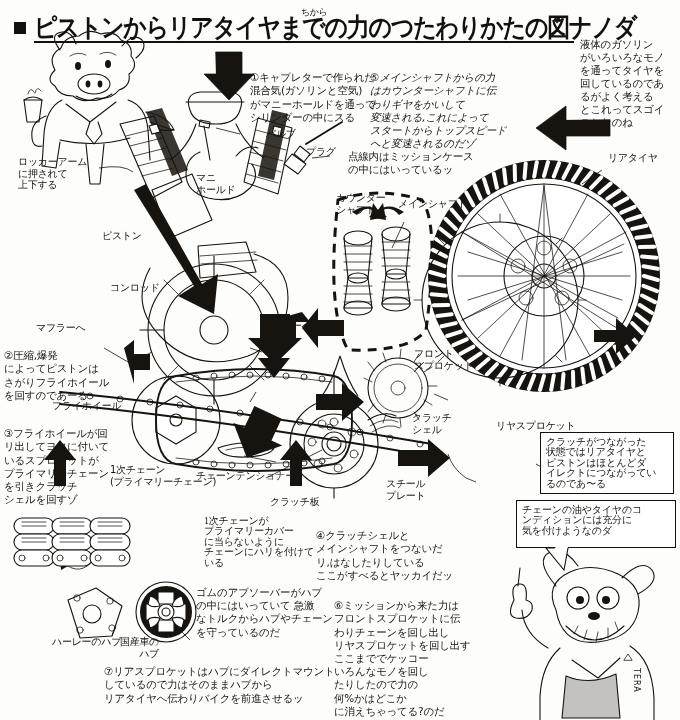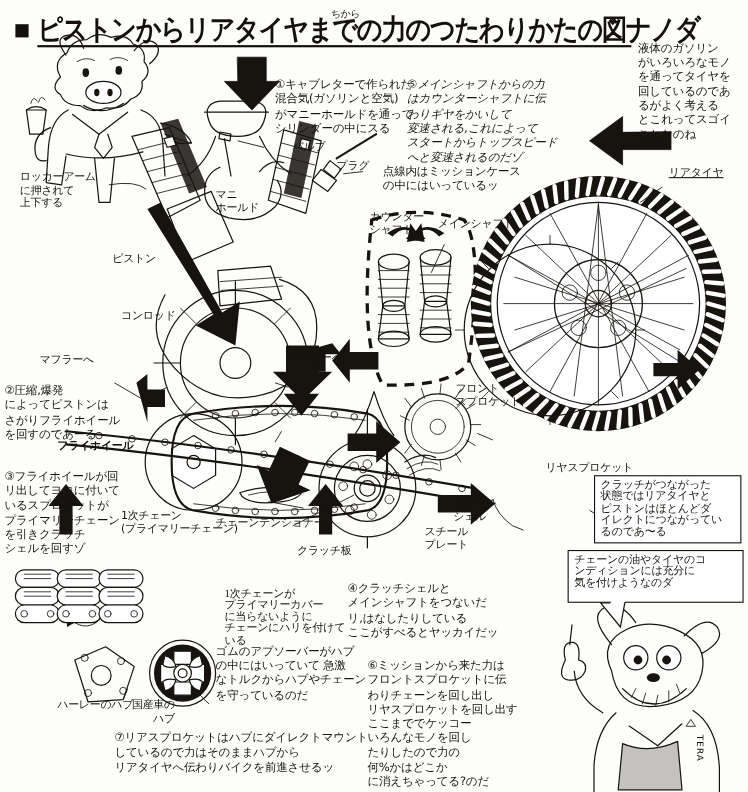"リアタイヤ" div.lbl { text-decoration: underline -> none }
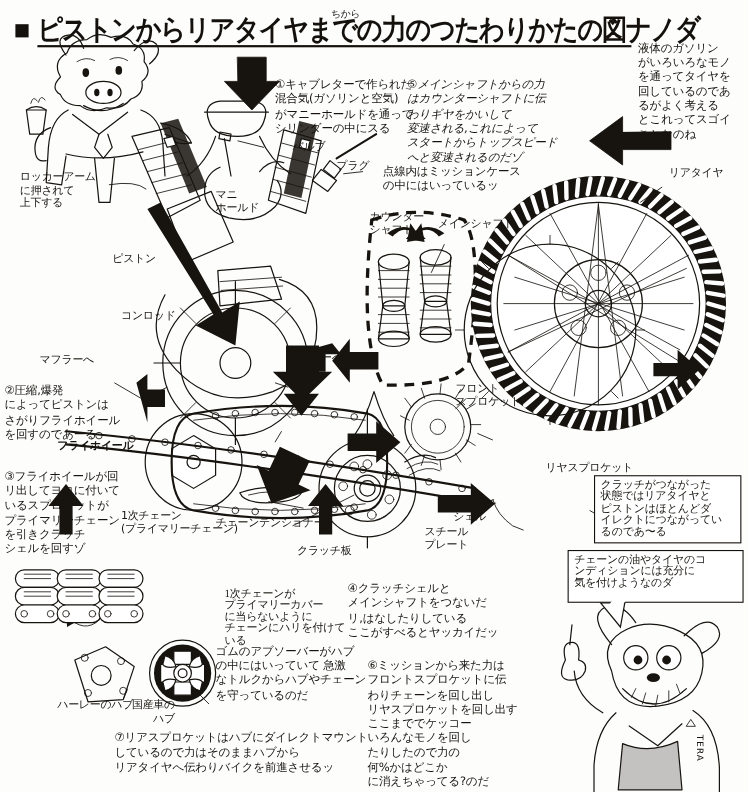"フライホイール" div.lbl { font-weight: bold -> none }
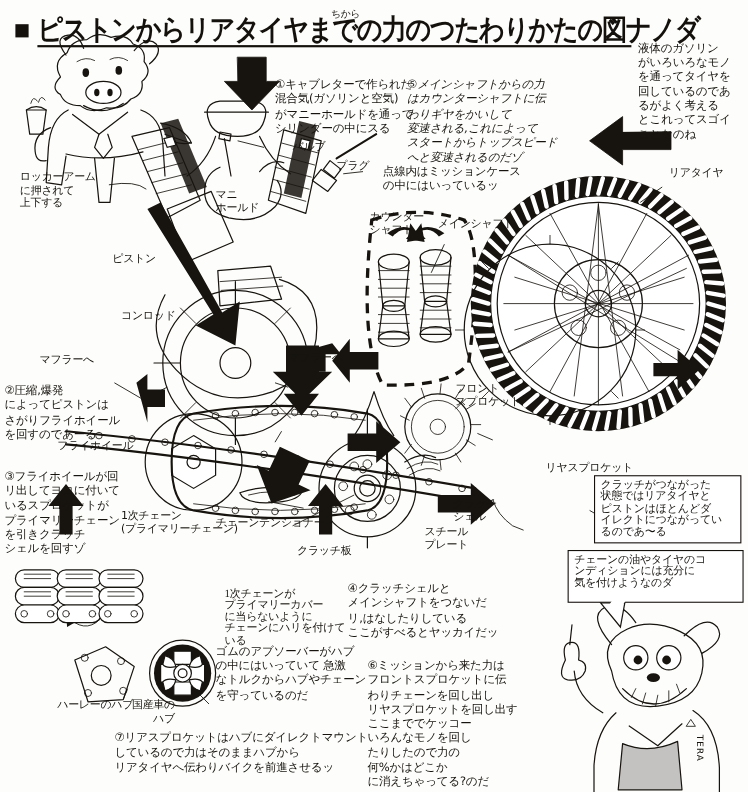"クラッチ" div.lbl { margin-top: 41px -> none }
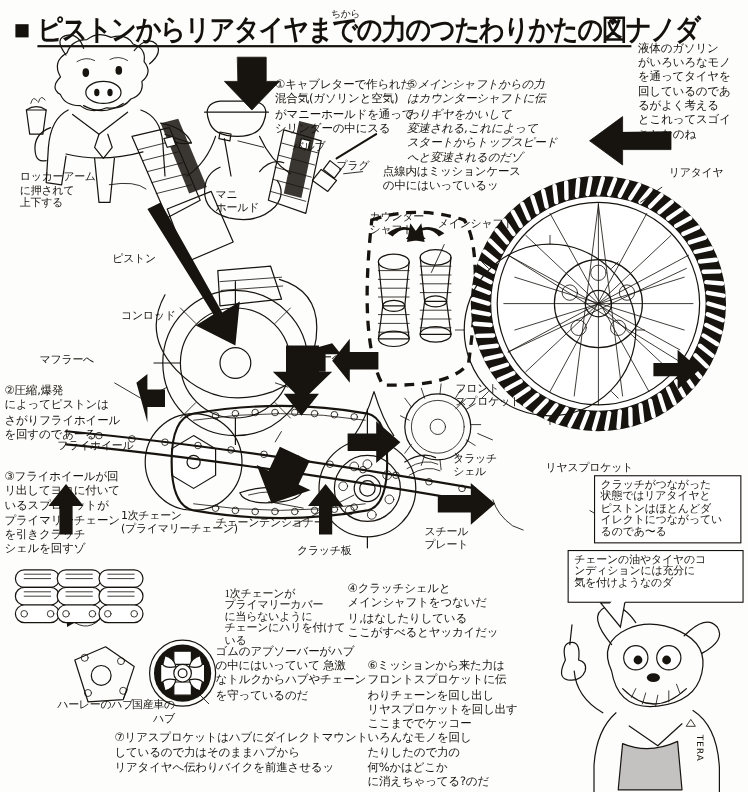"1次チェーンが" div.txt { margin-top: 20px -> none }
